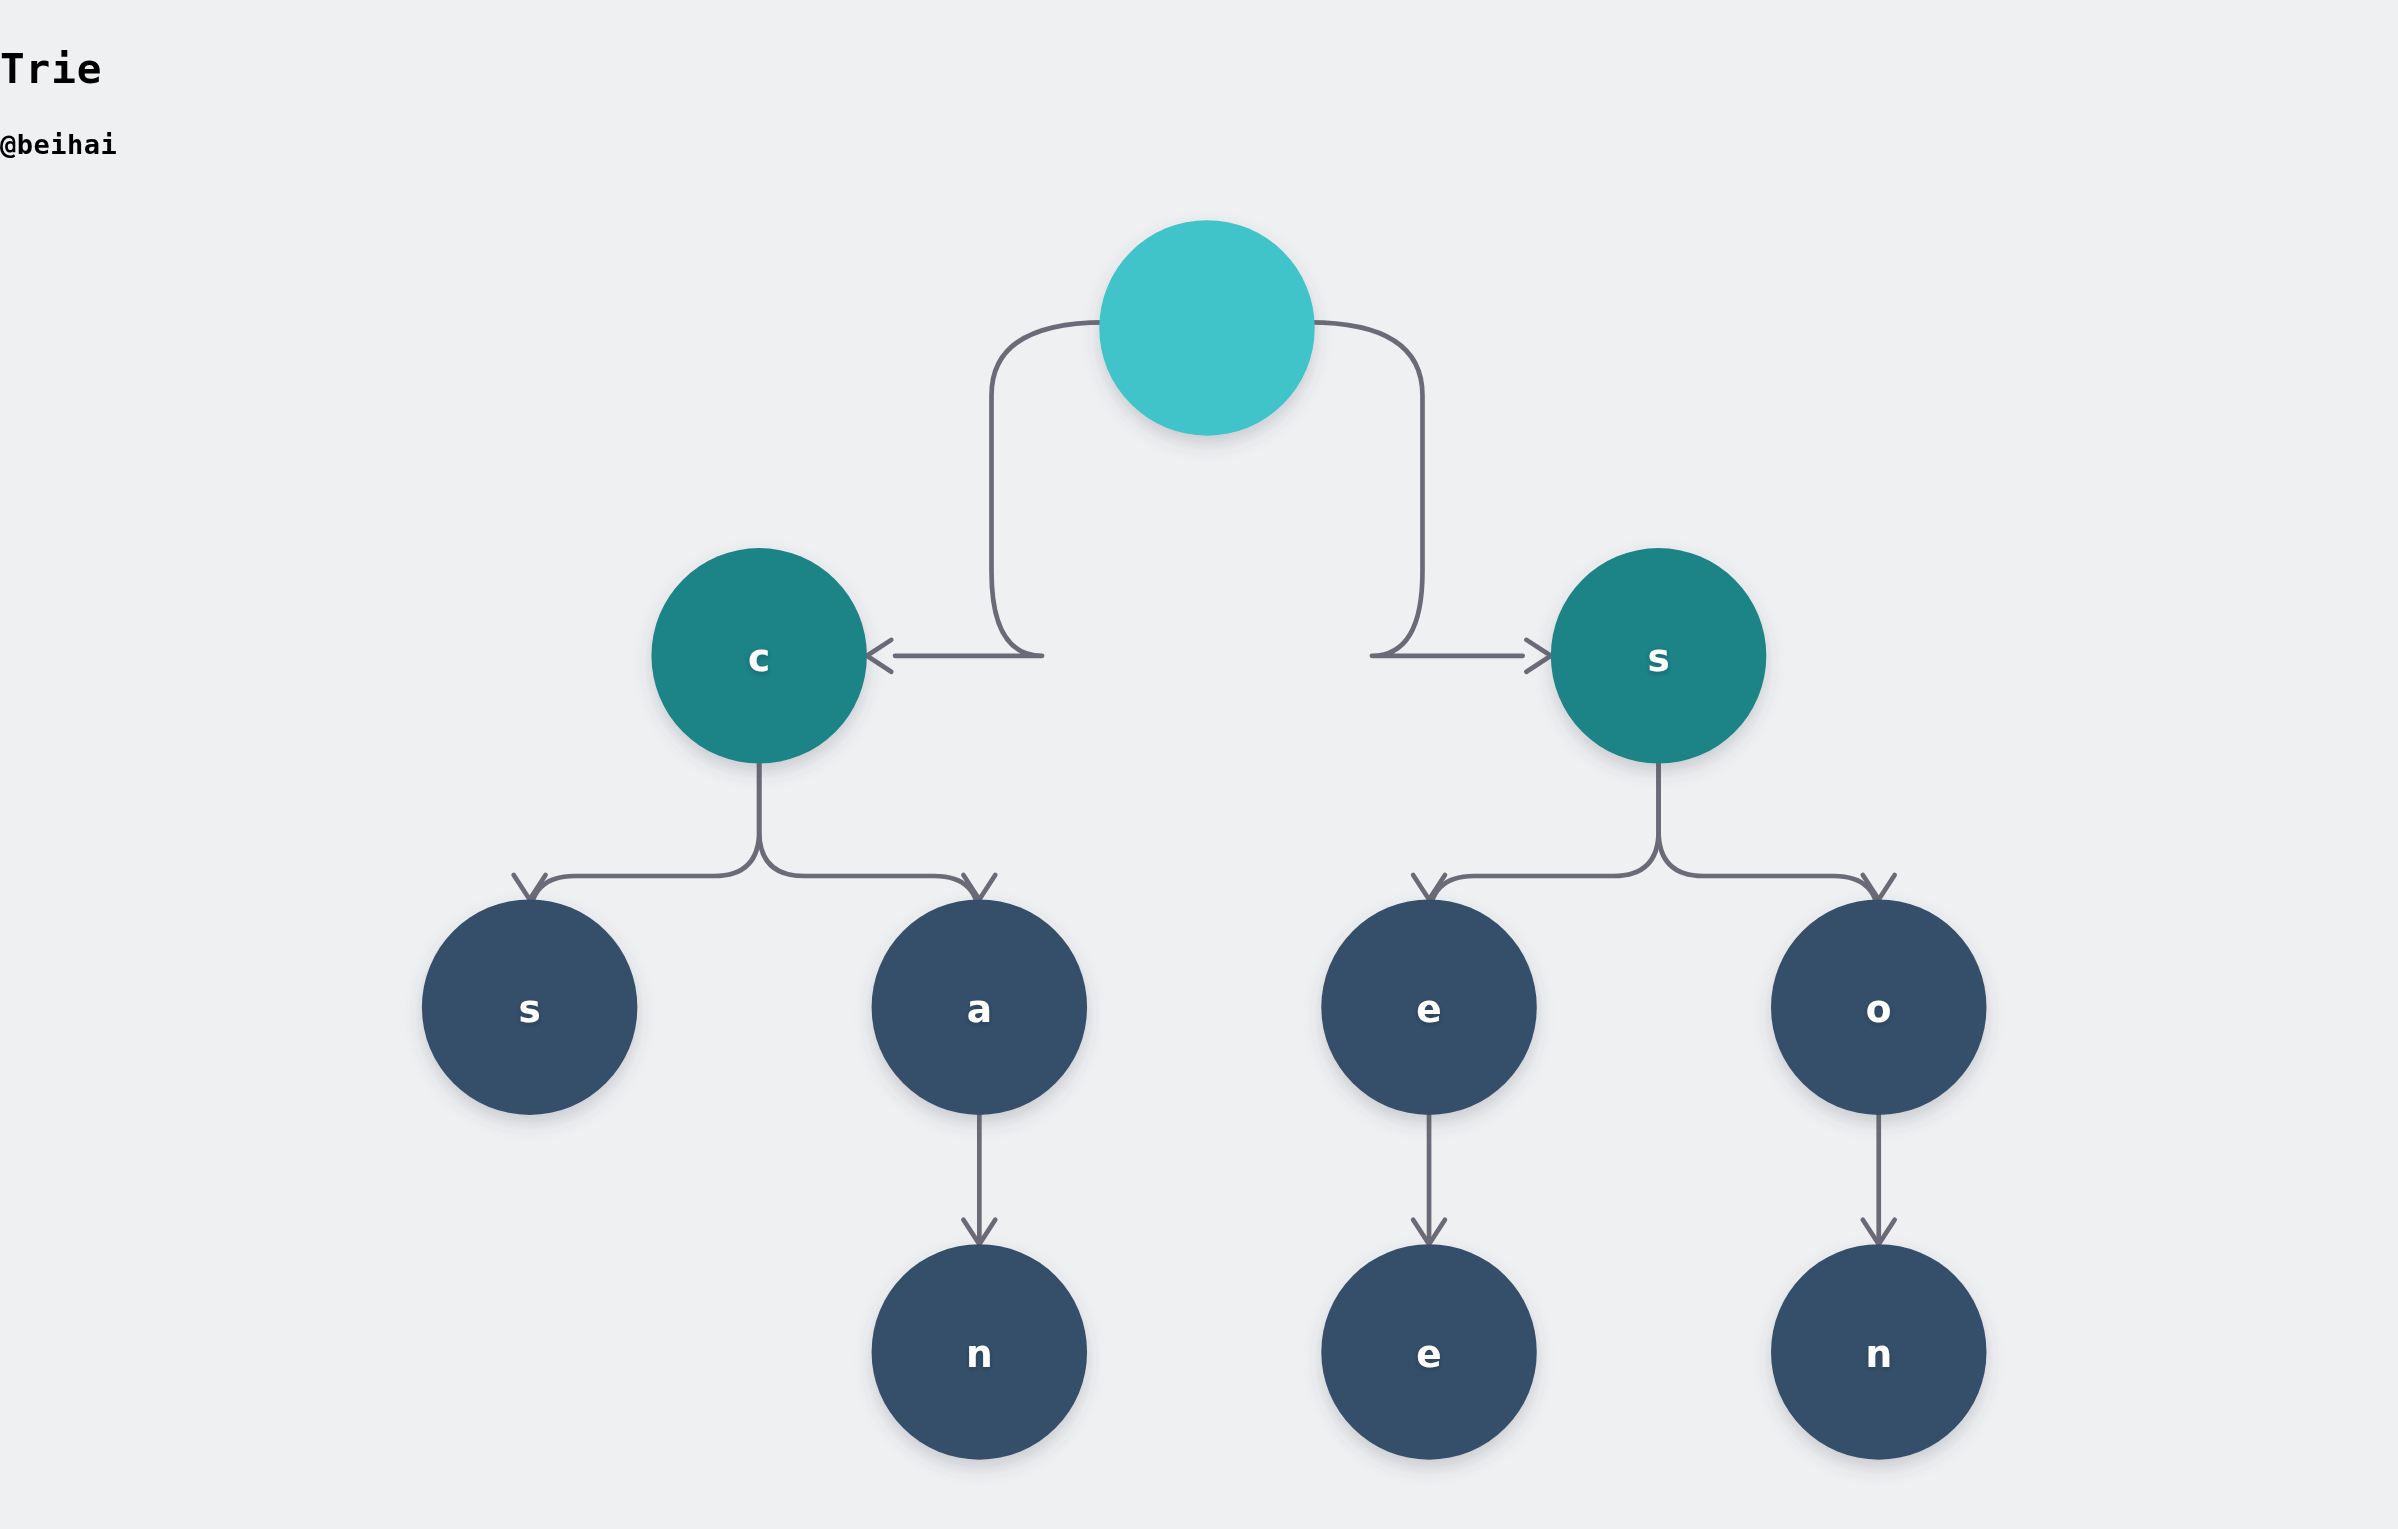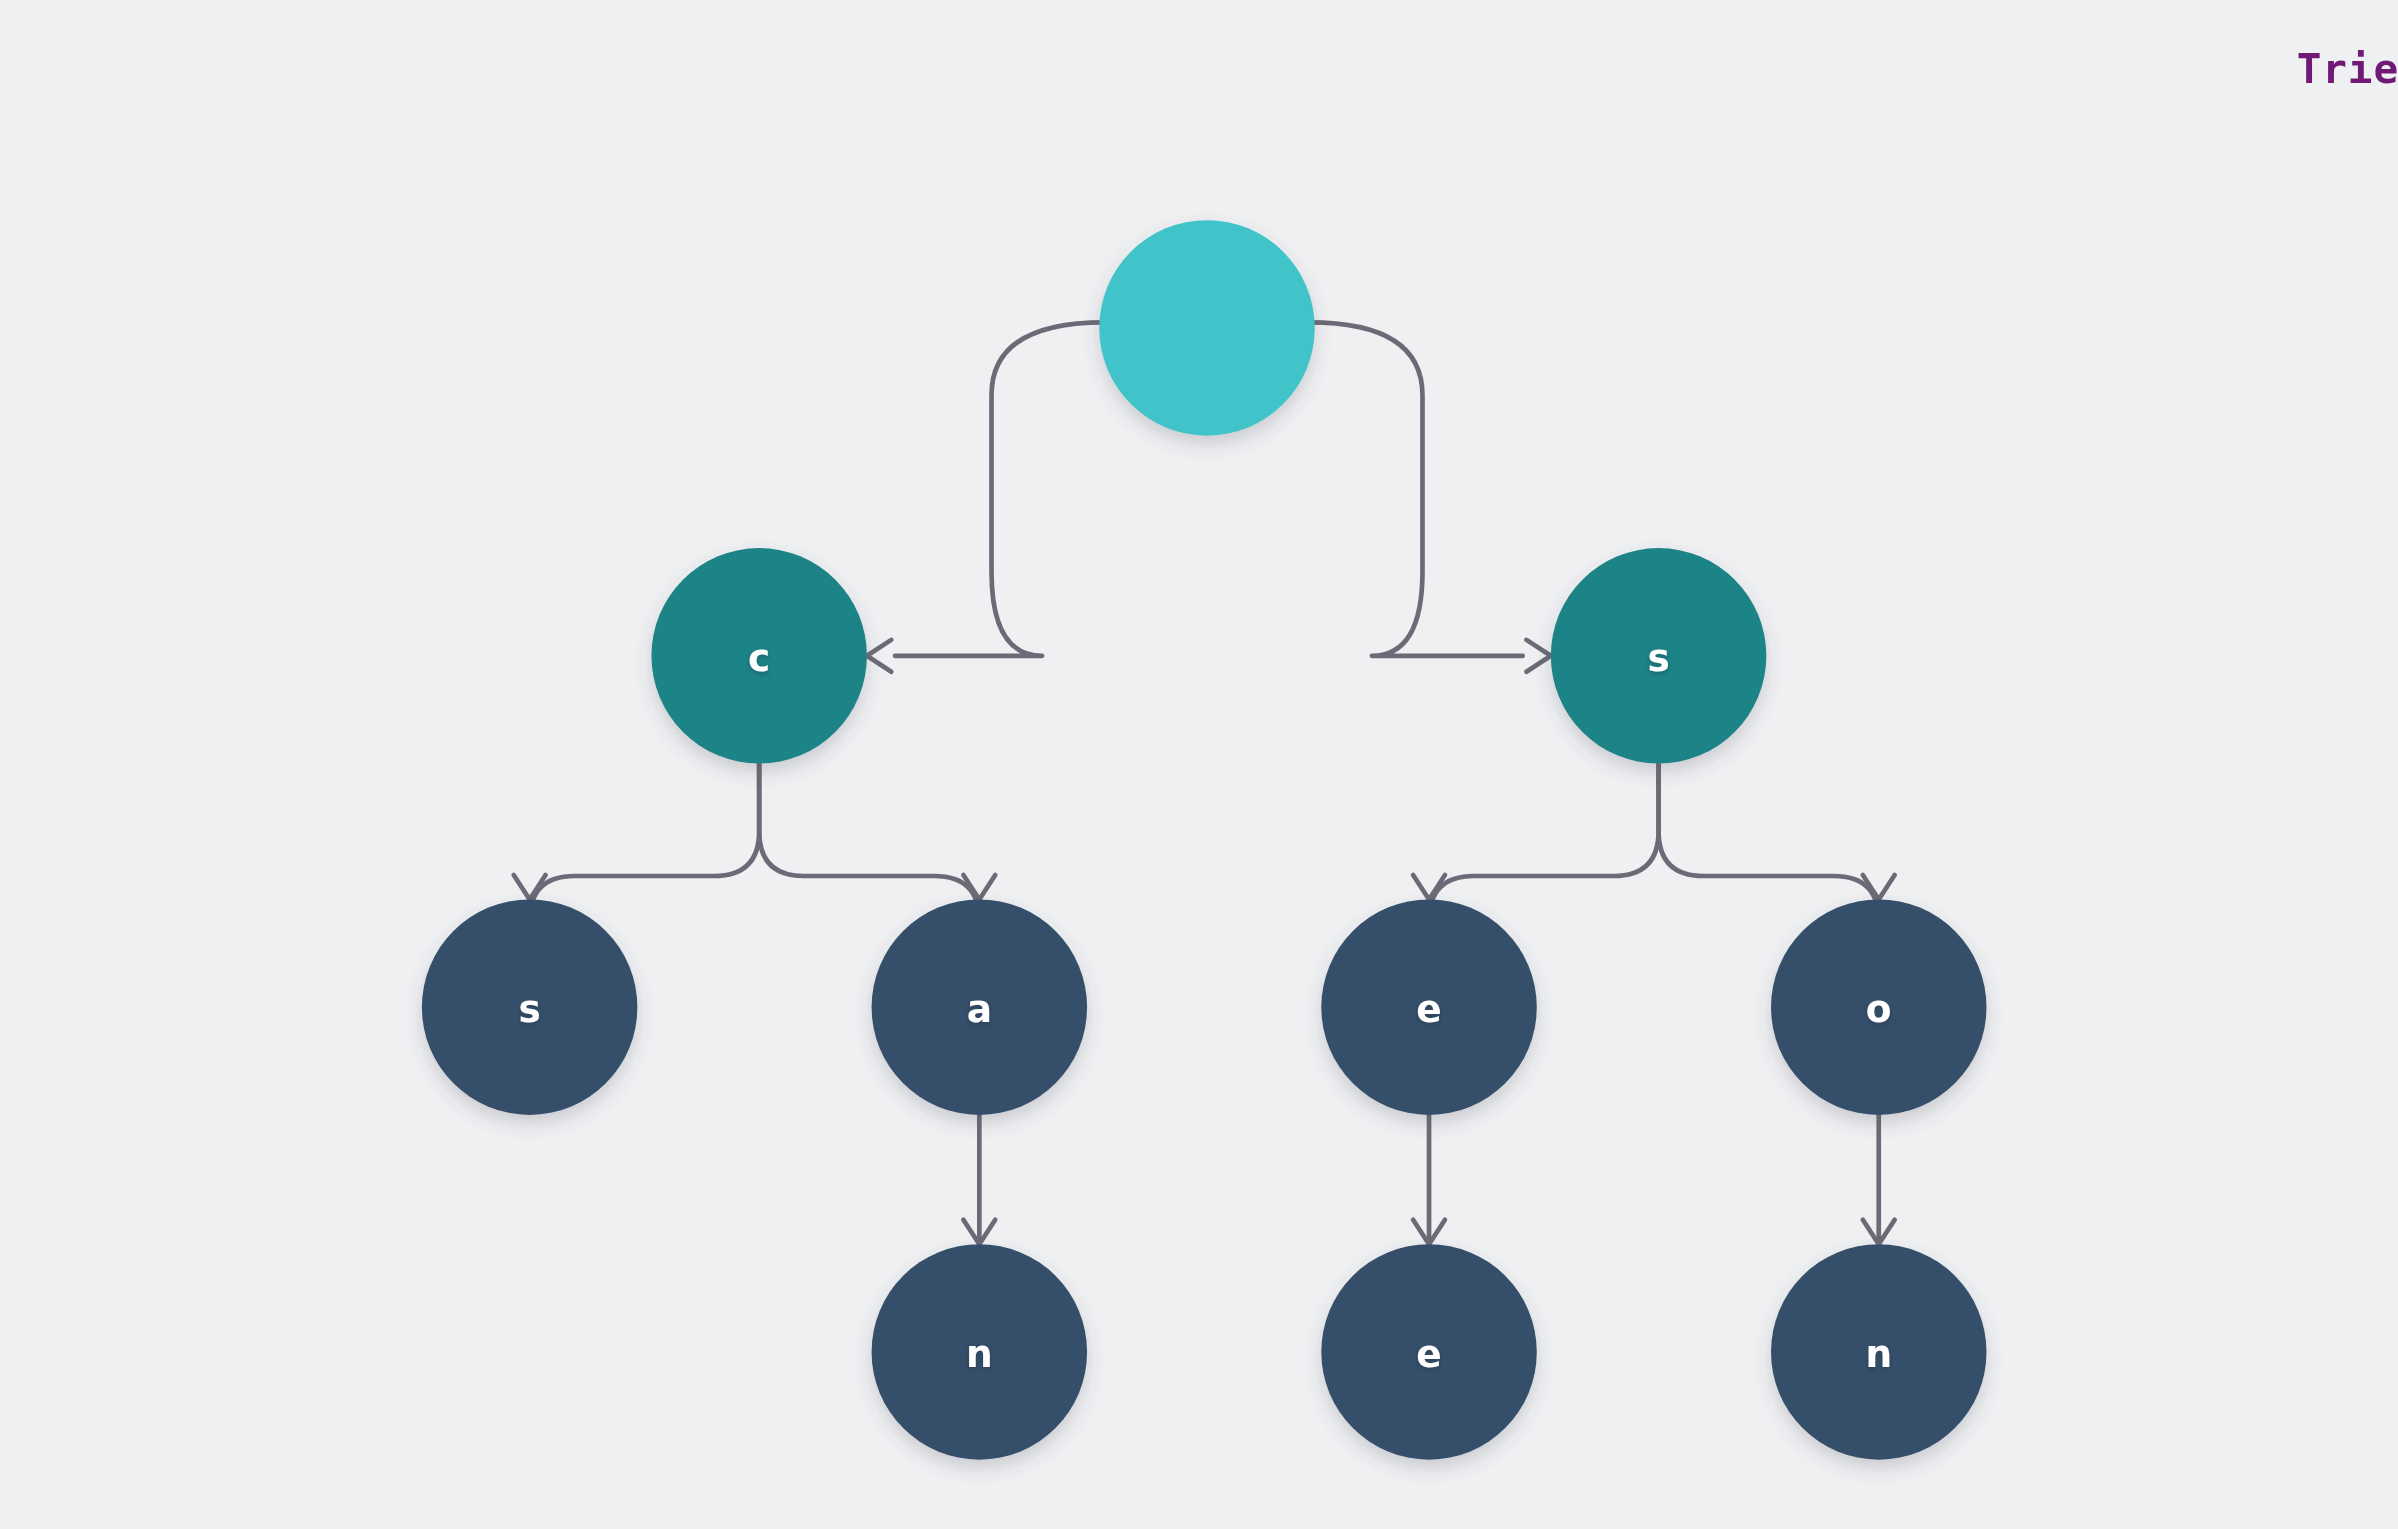"Trie" .heading { color: #701a75 -> #000000; text-align: right -> left }
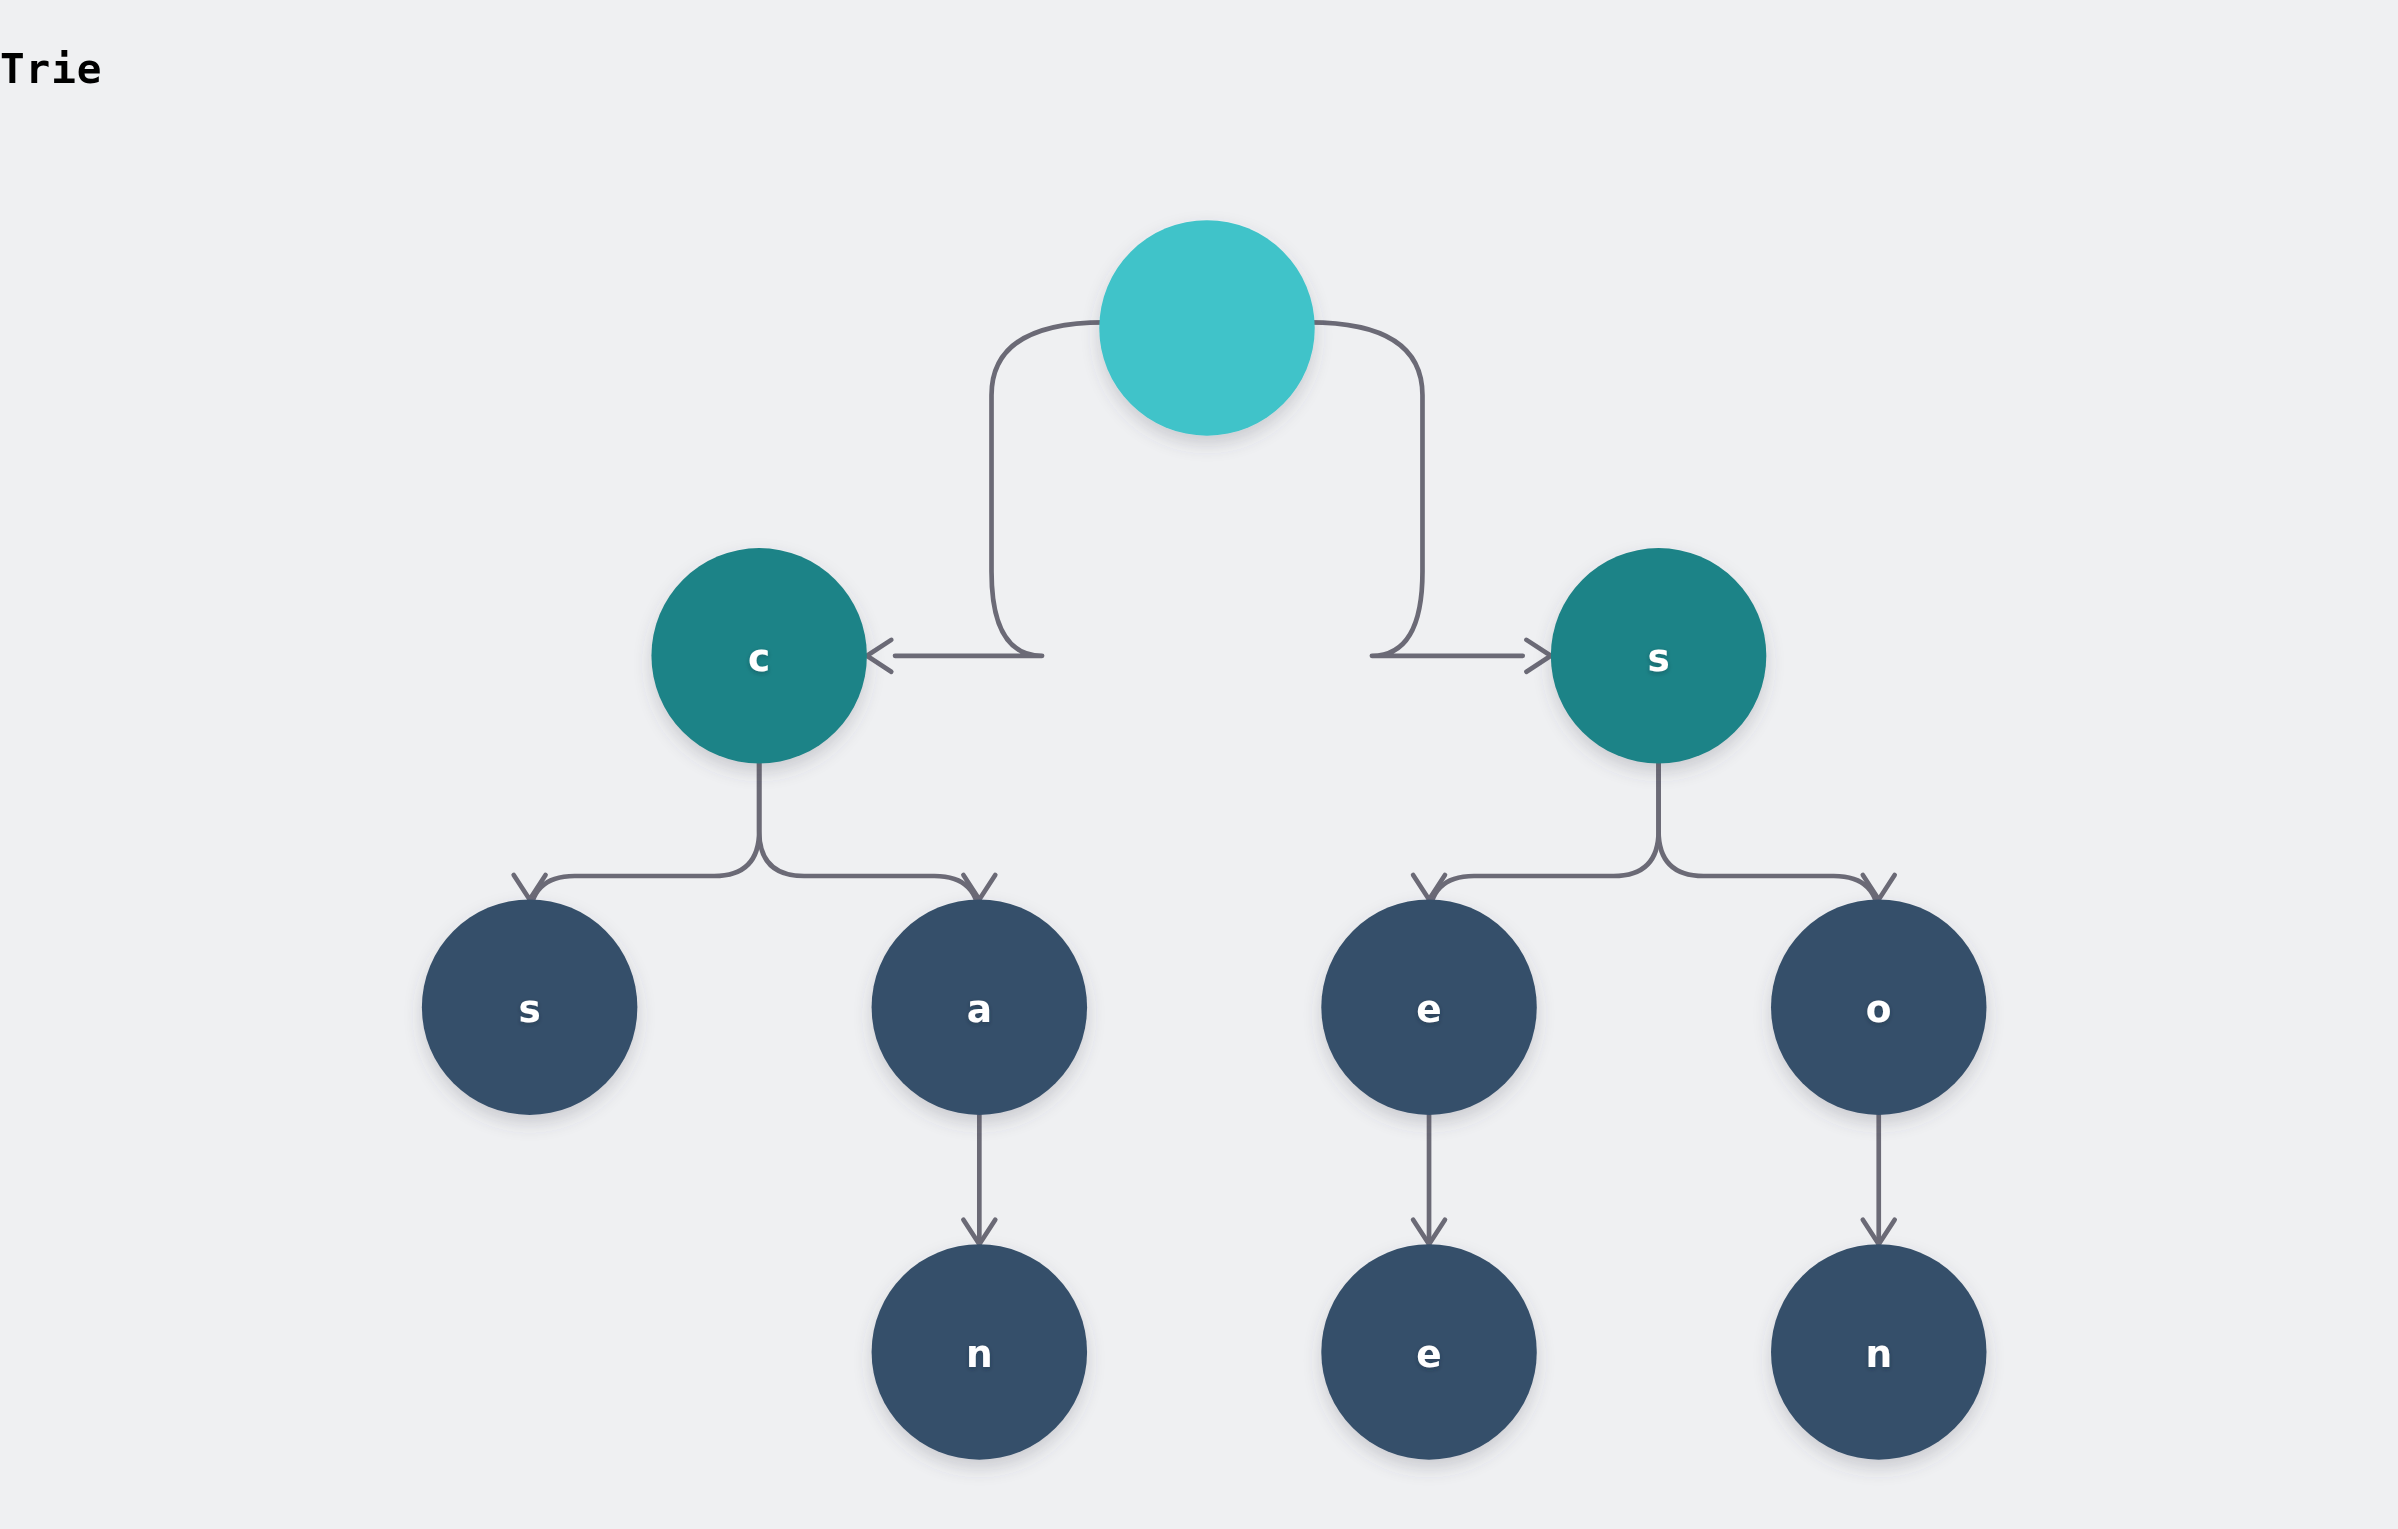"@beihai" div.heading { html: none -> <div>@beihai</div> }
